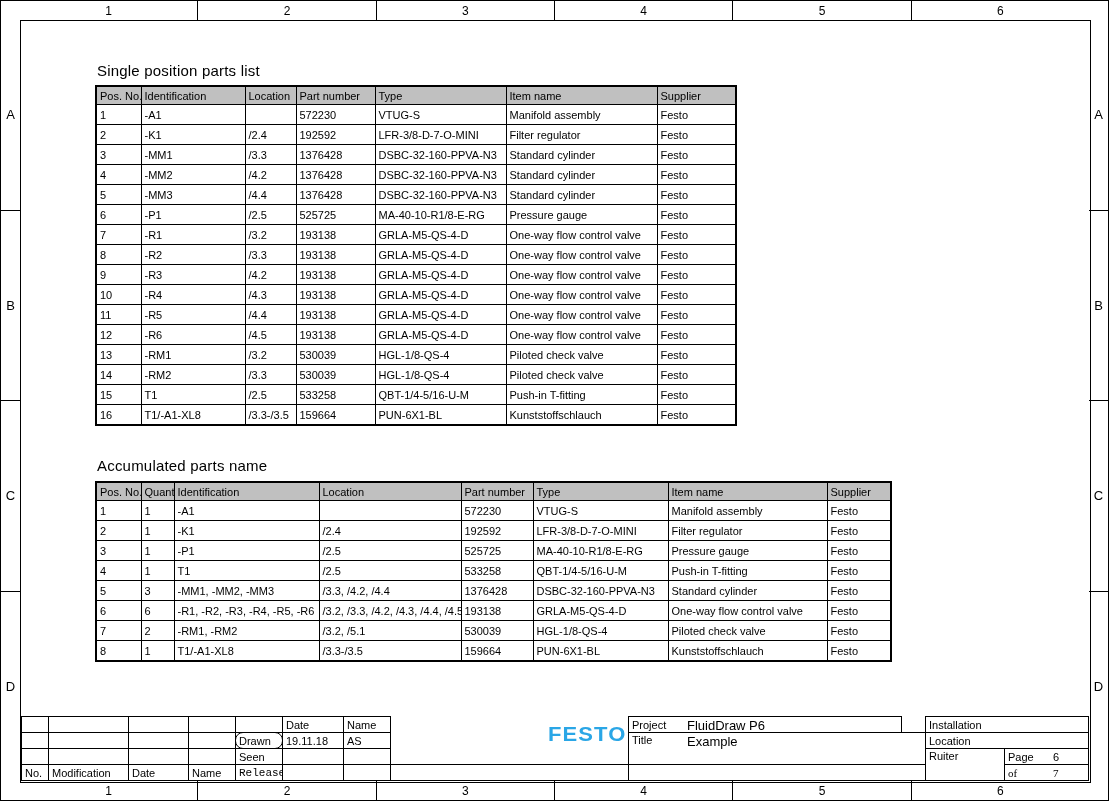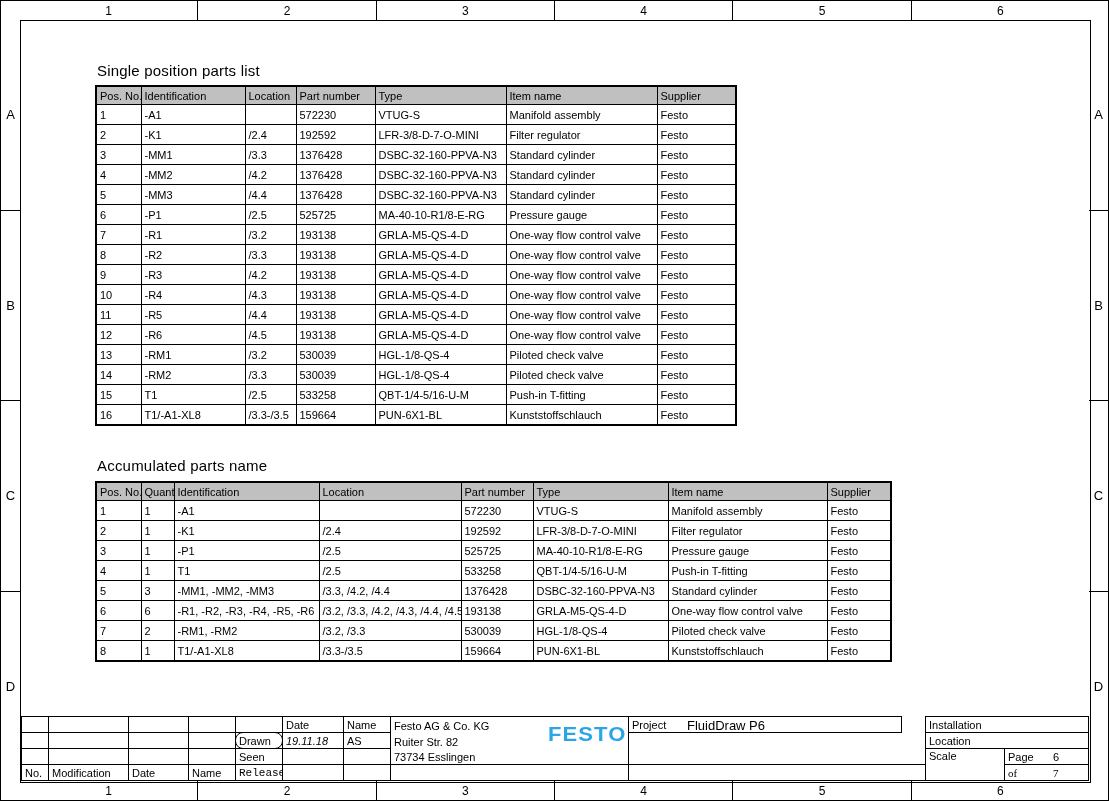"/3.2, /3.3" td { text: /3.3 -> /5.1 }
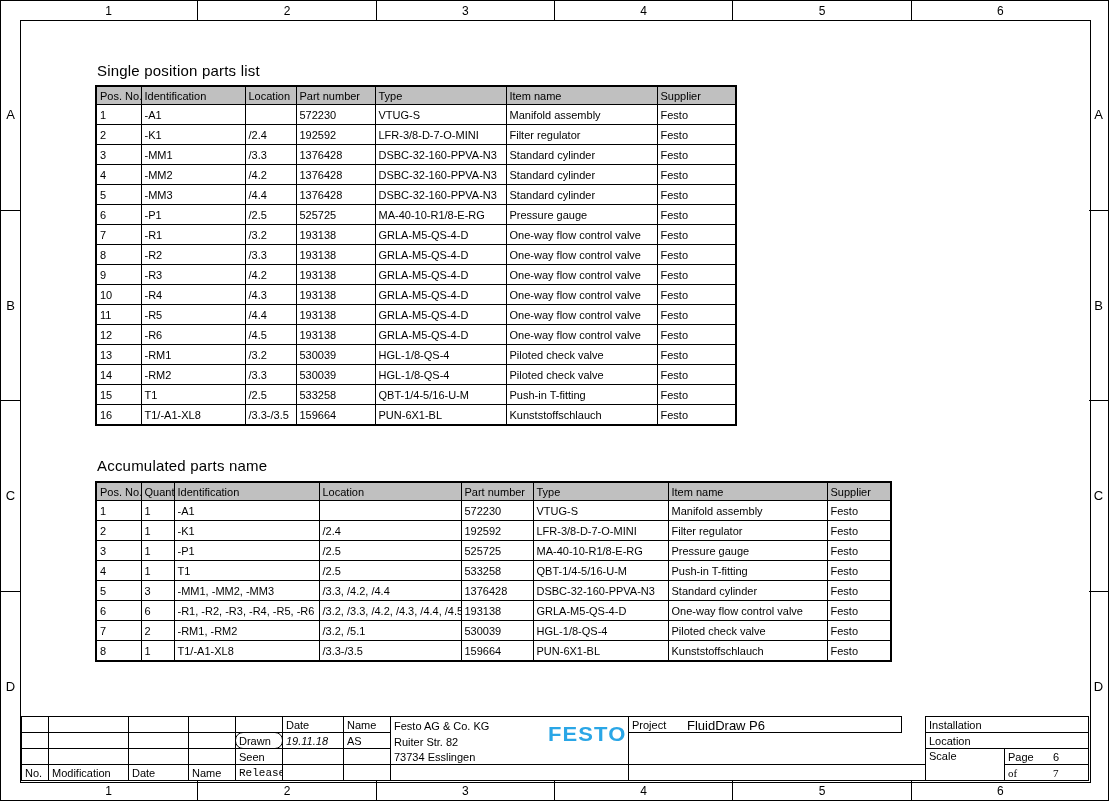"Festo AG & Co. KG" div.tb { html: <div> <div> <div>Festo AG &amp; Co. KG</div> <div>Ruiter Str. 82</div> <div>73734 Esslingen</div> </div> </div> -> none }
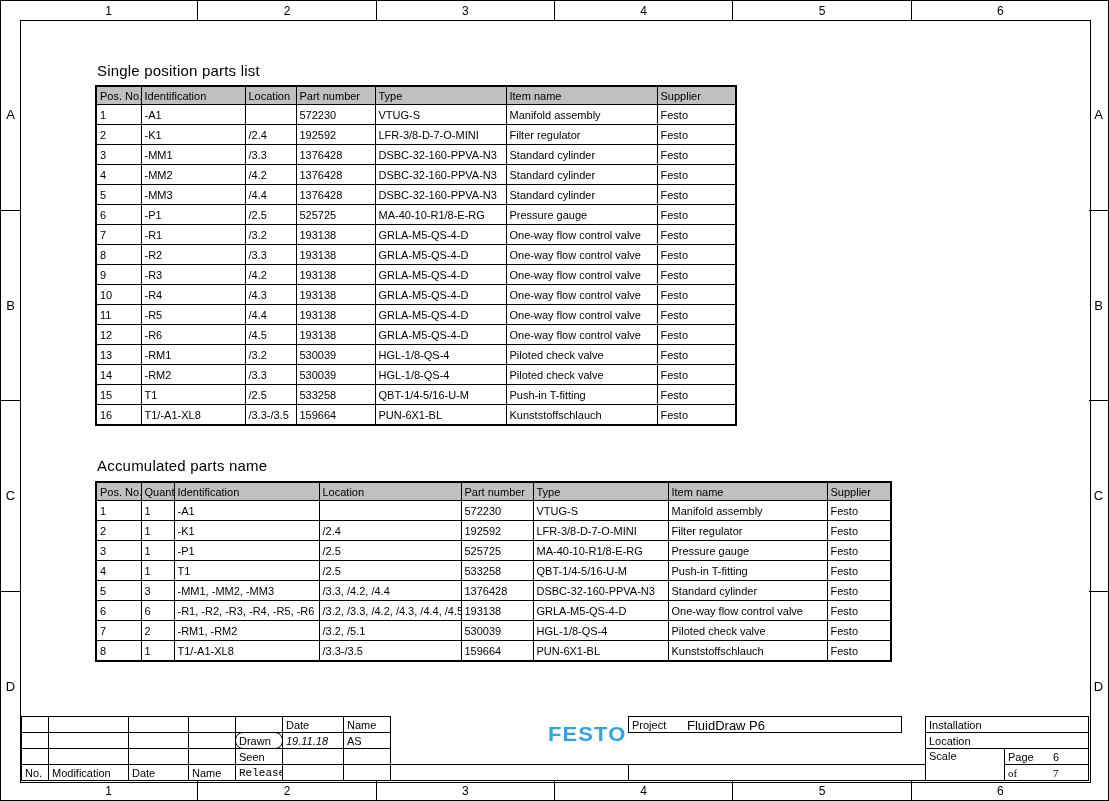"19.11.18" div.tb { font-style: italic -> none }
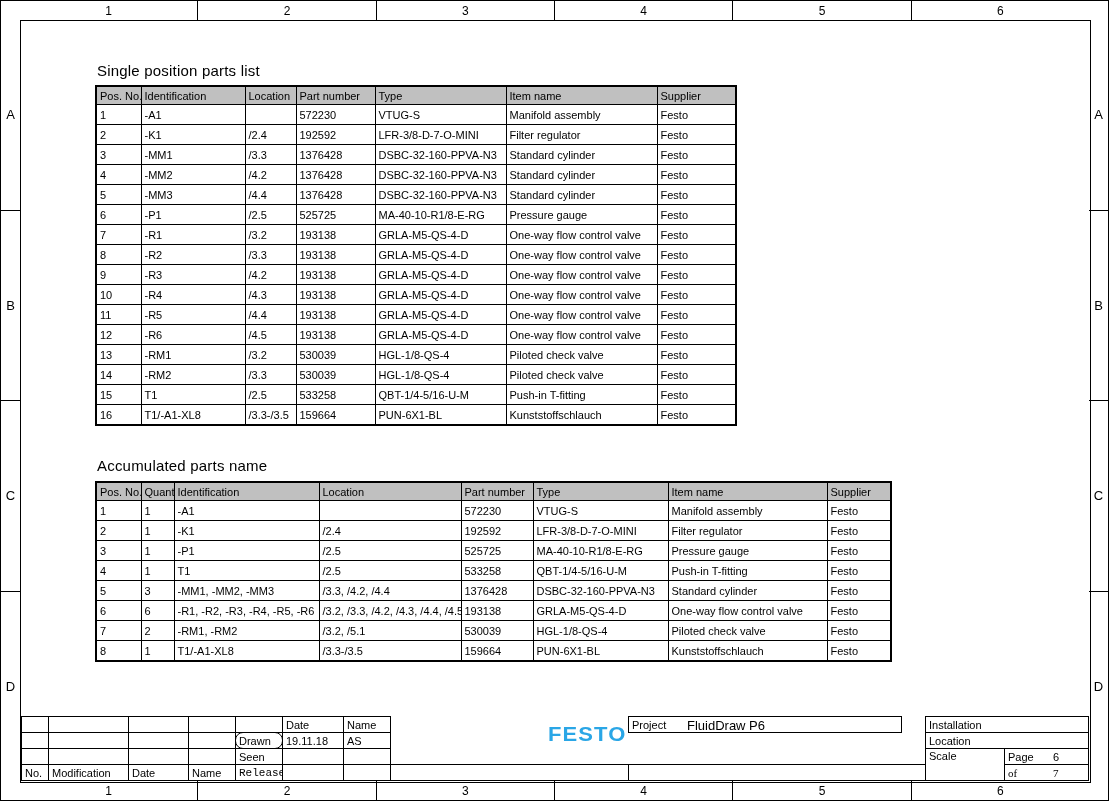"Title" div.tb { html: none -> <div> <span>Title</span> <span>Example</span> </div> }
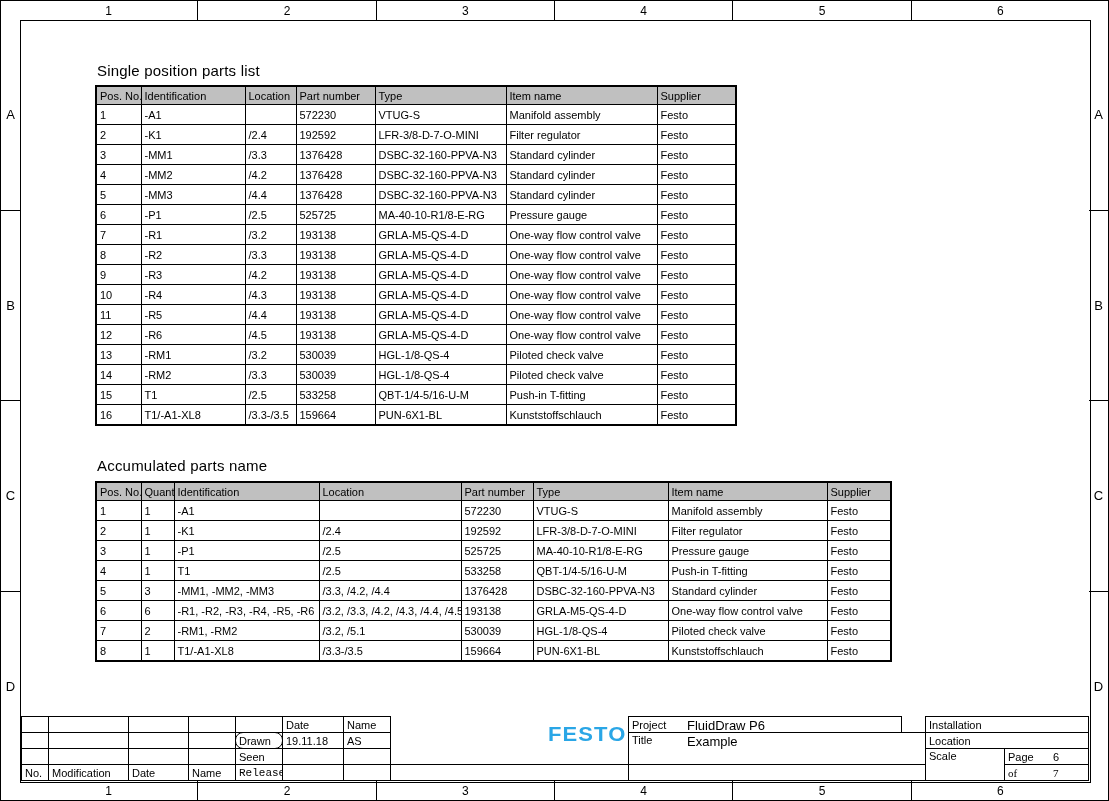"Scale" div.tb { text: Scale -> Ruiter }
